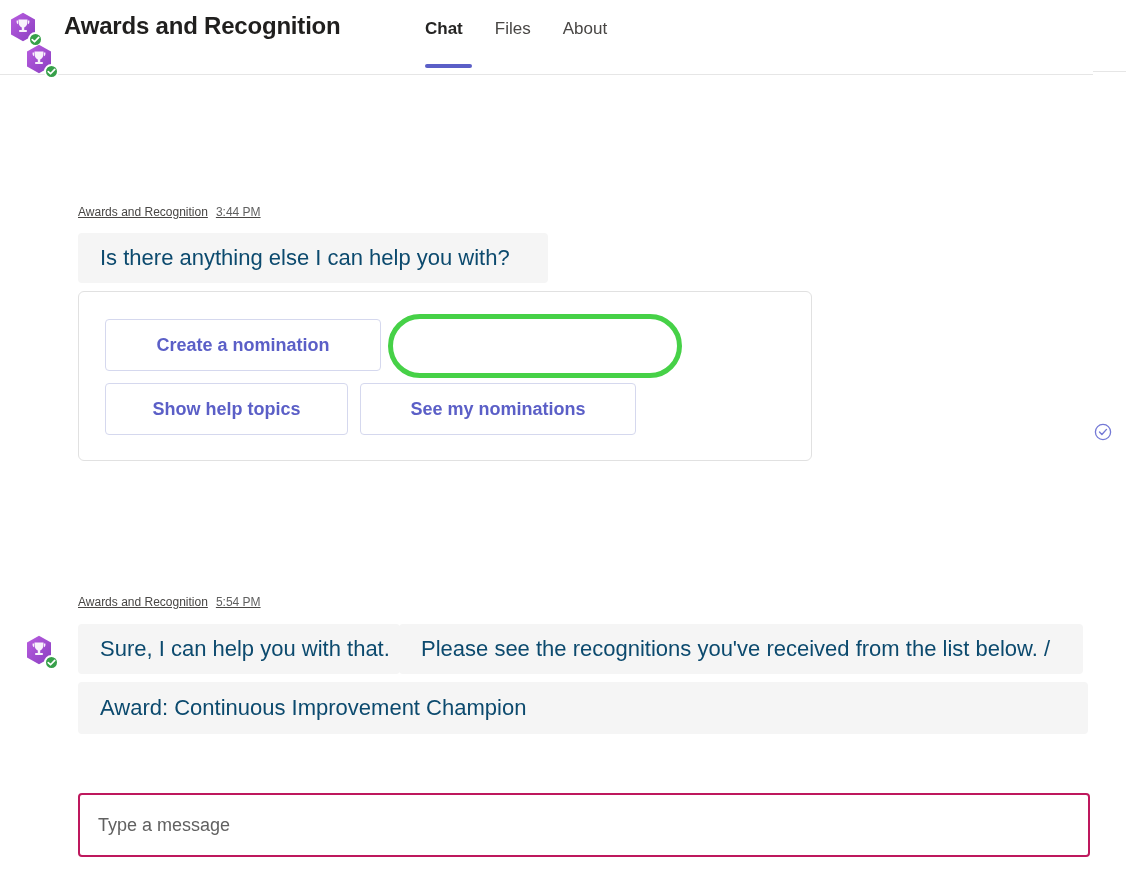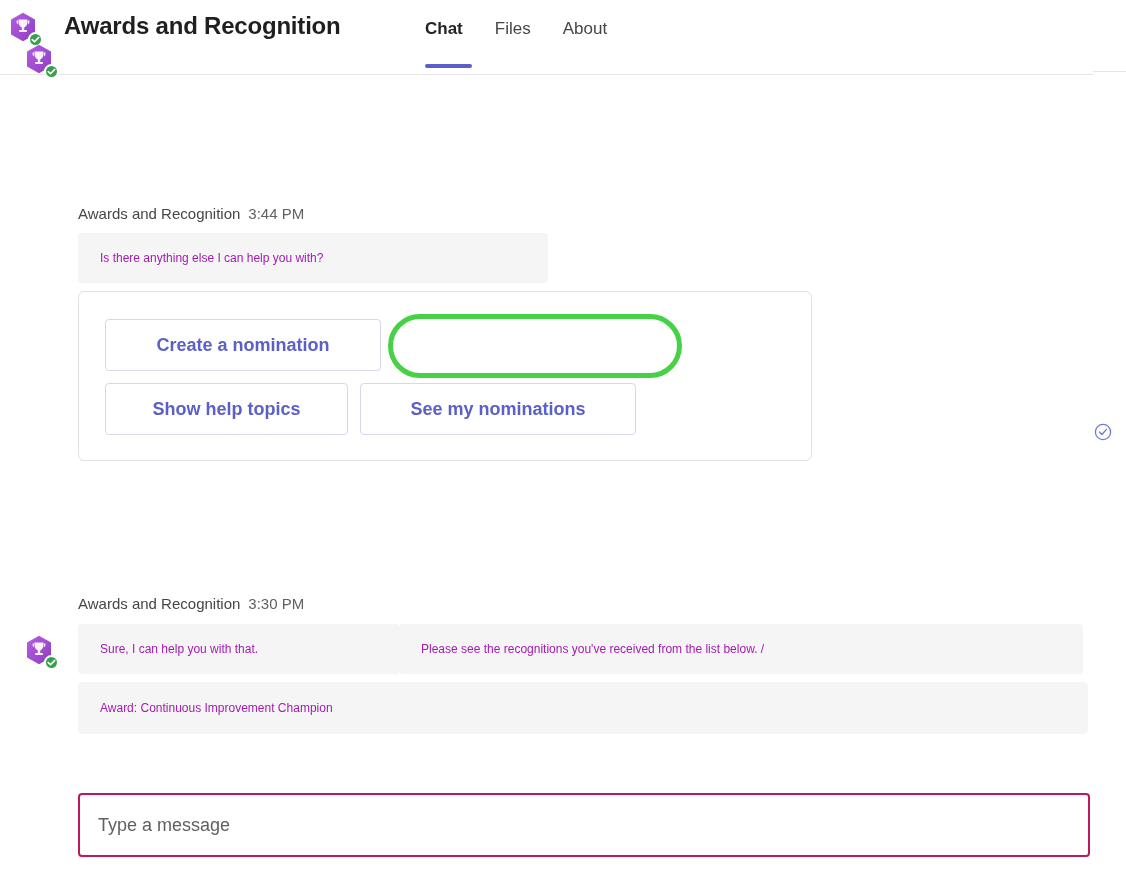"Awards and Recognition 3:44 PM" .msg-meta { font-size: 15px -> 12px; text-decoration: none -> underline }
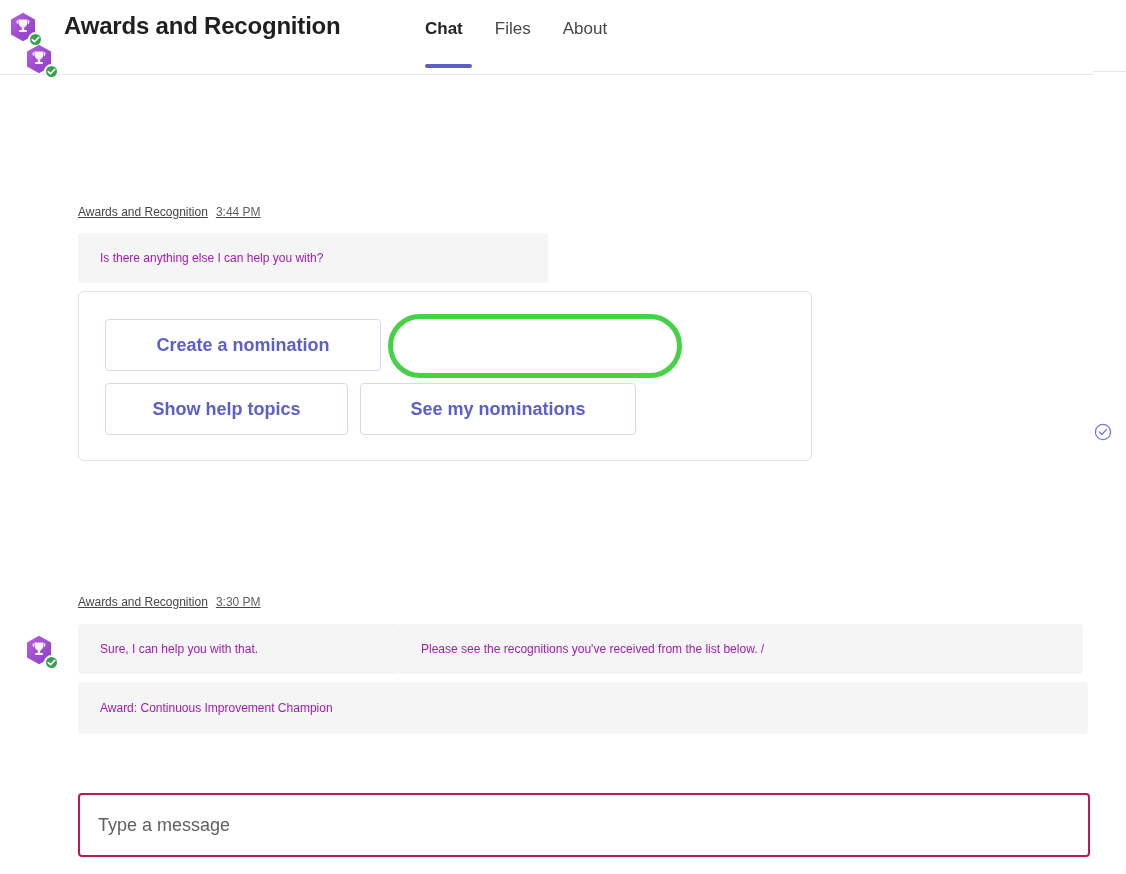"Is there anything else I" .bubble { color: #a21caf -> #0c4a6e; font-size: 12px -> 22px }
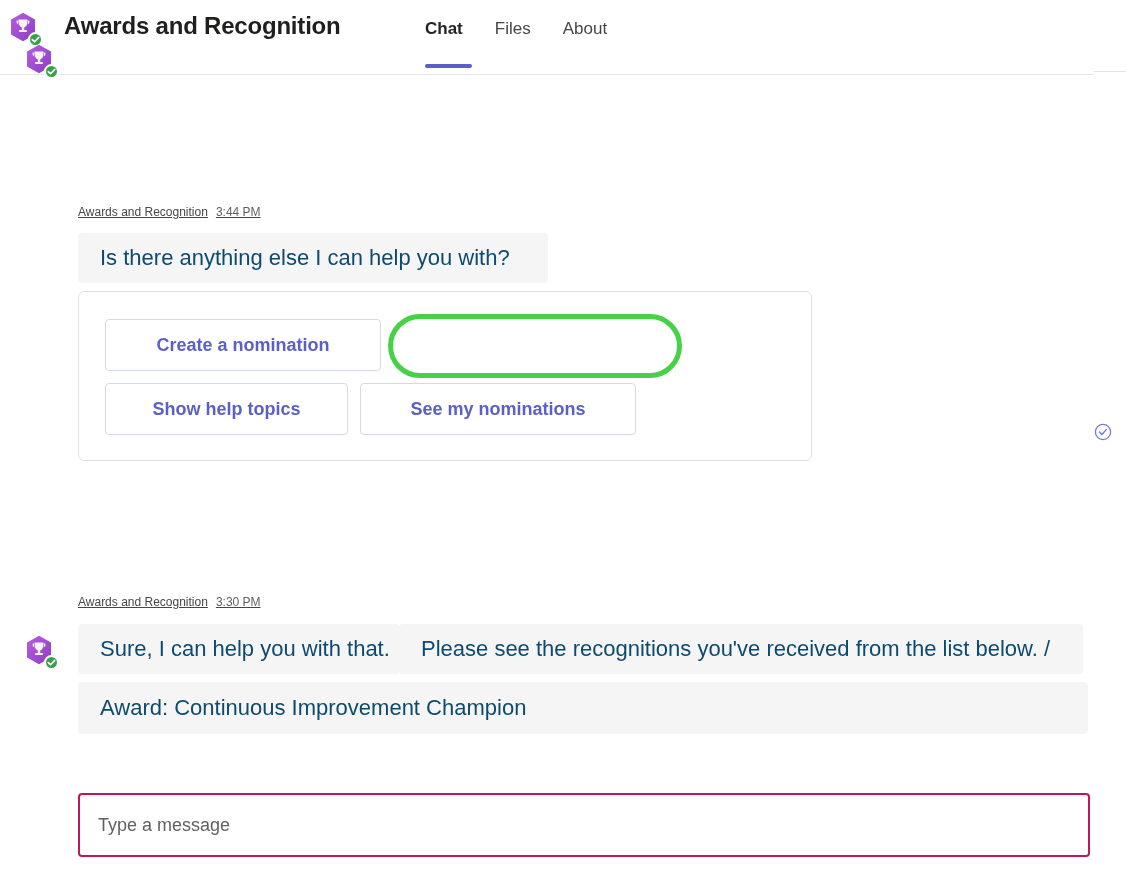"3:30 PM" span.time { text: 3:30 -> 5:54 }
